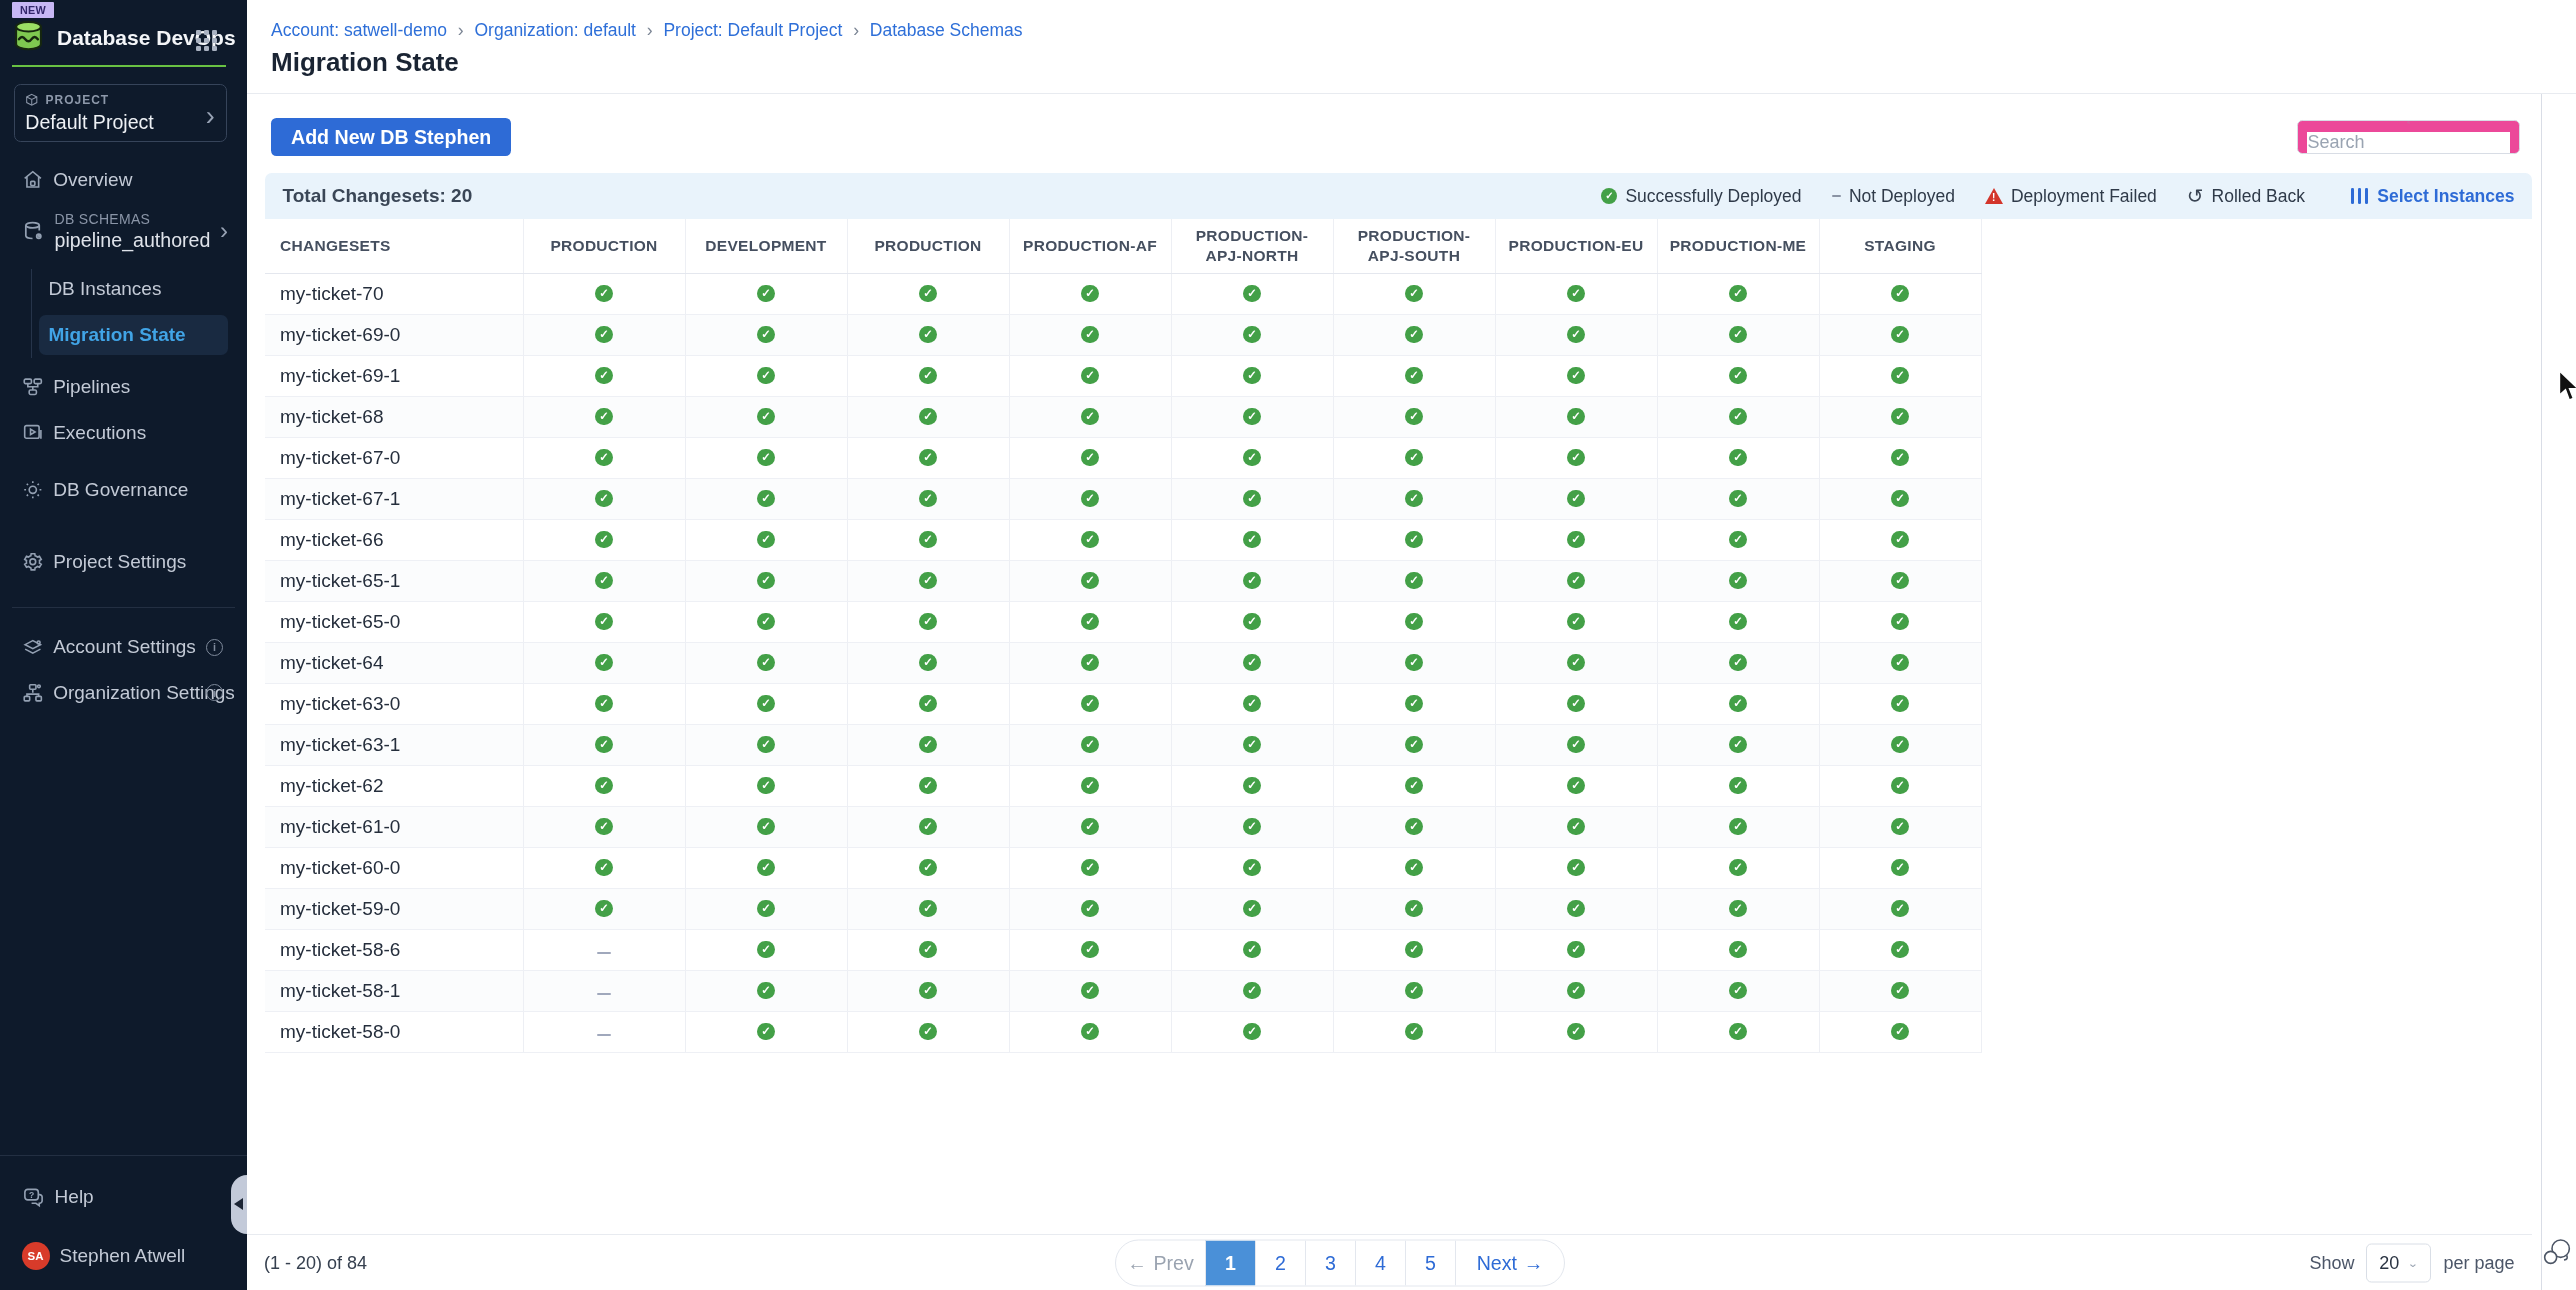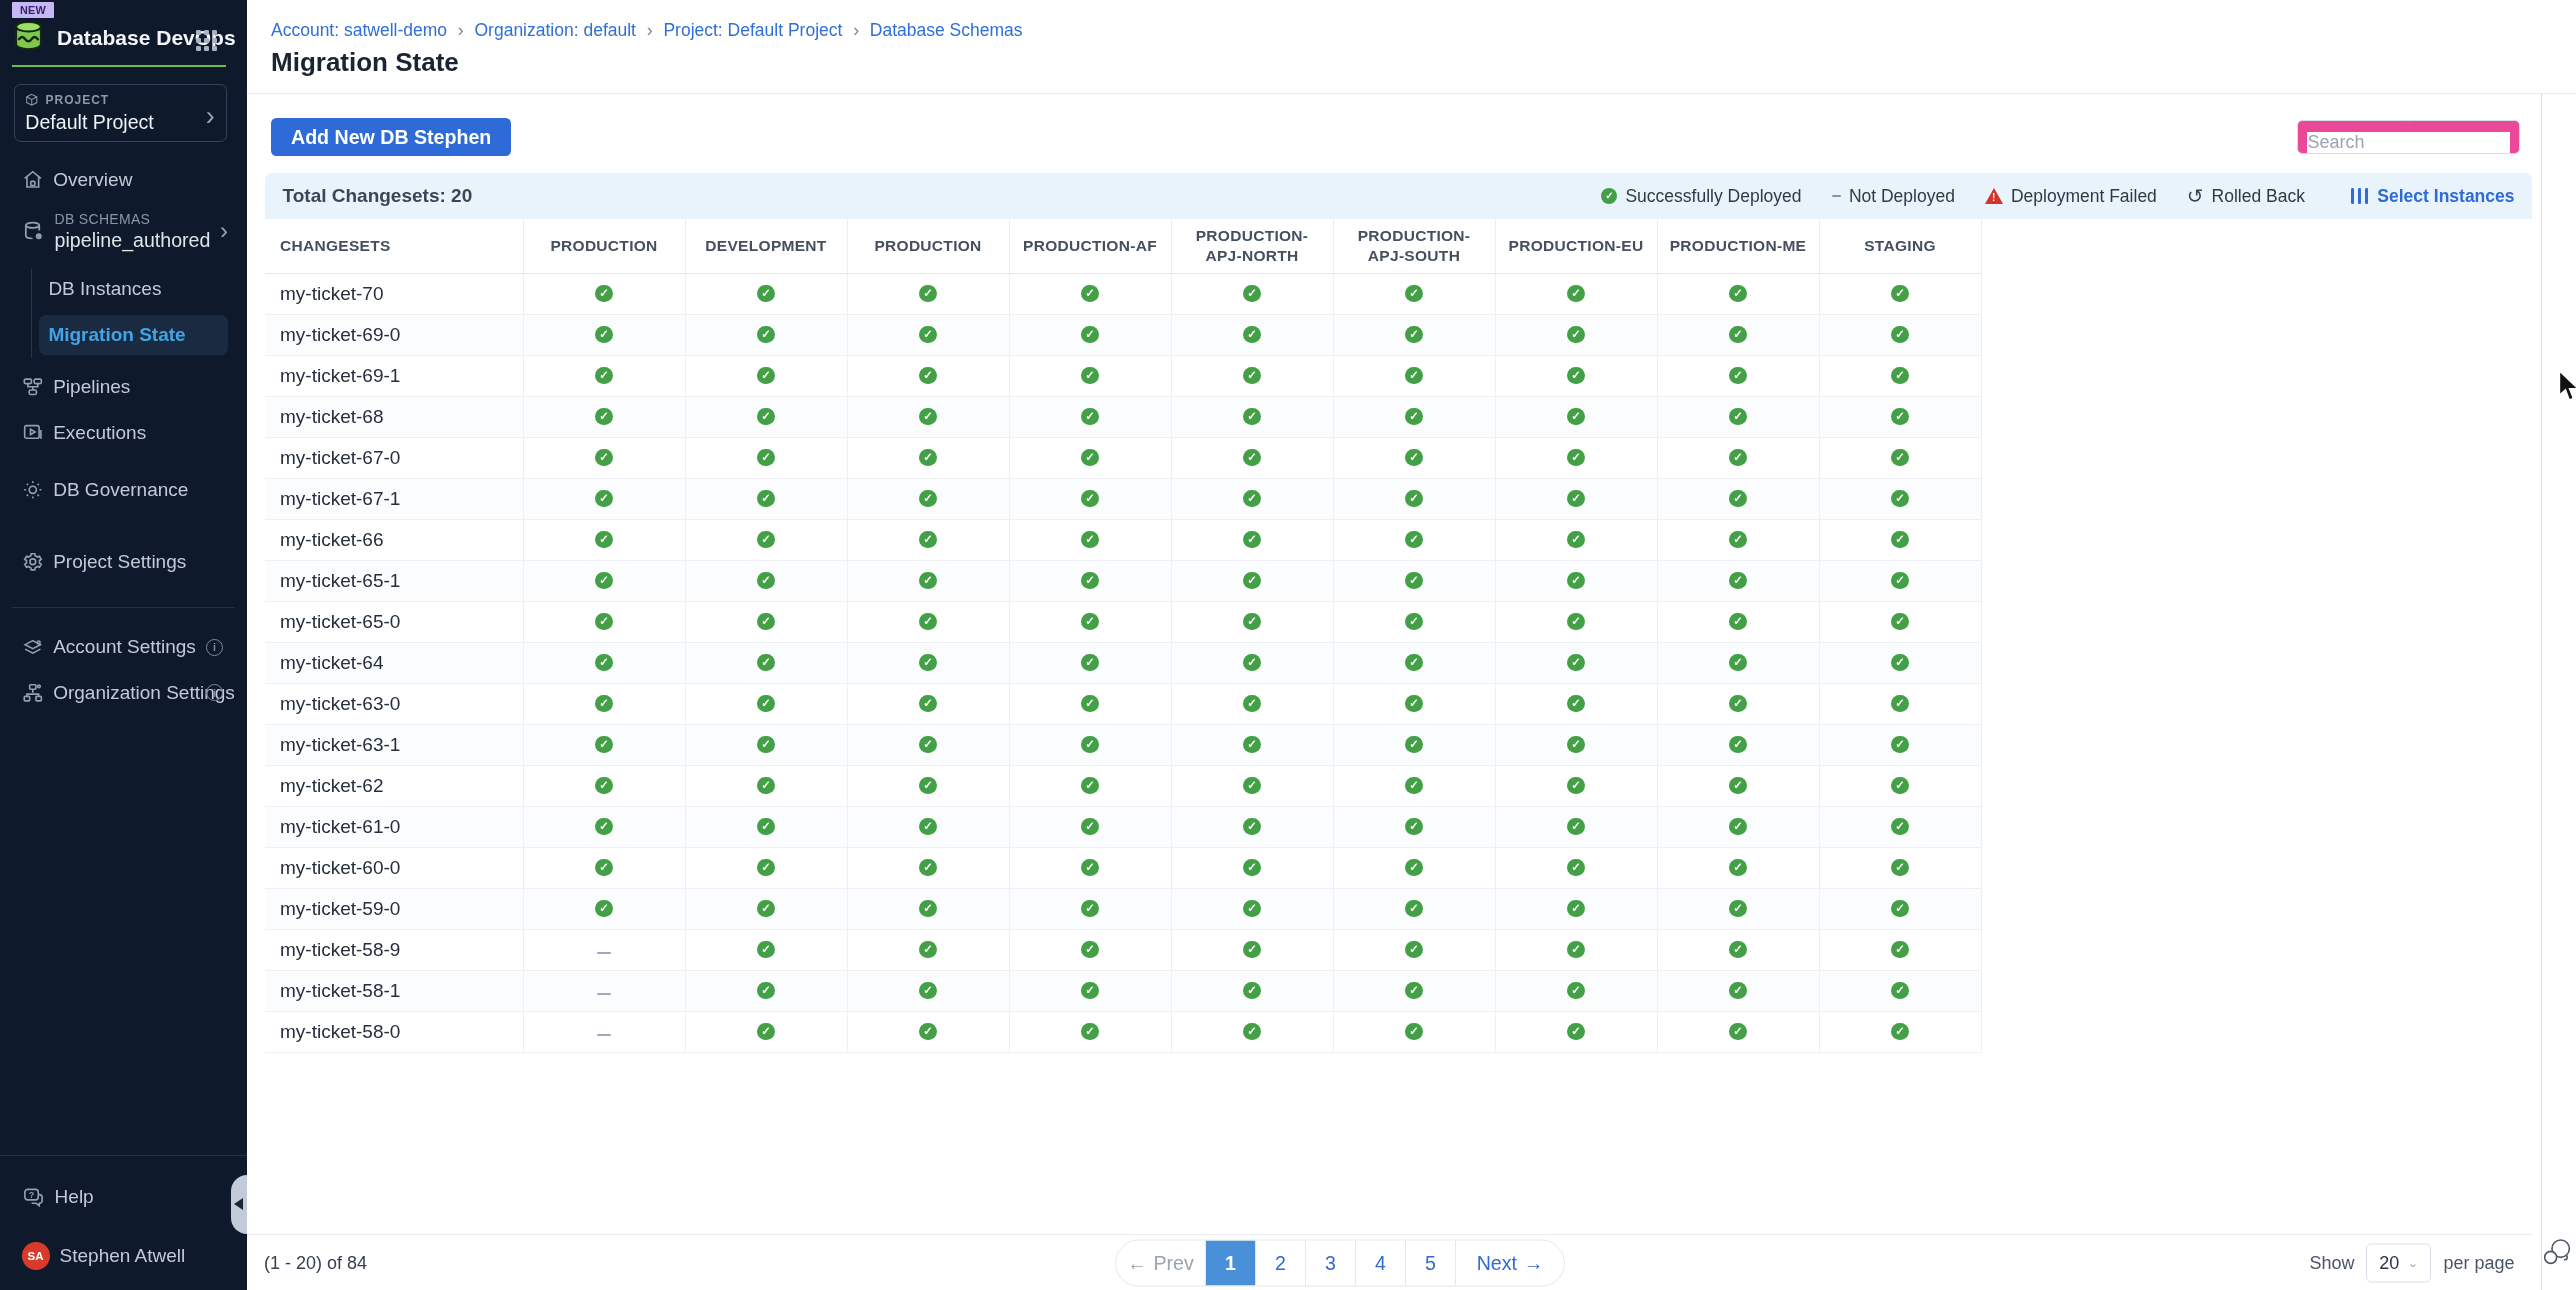"my-ticket-58-9" td.cell-name { text: my-ticket-58-9 -> my-ticket-58-6 }
